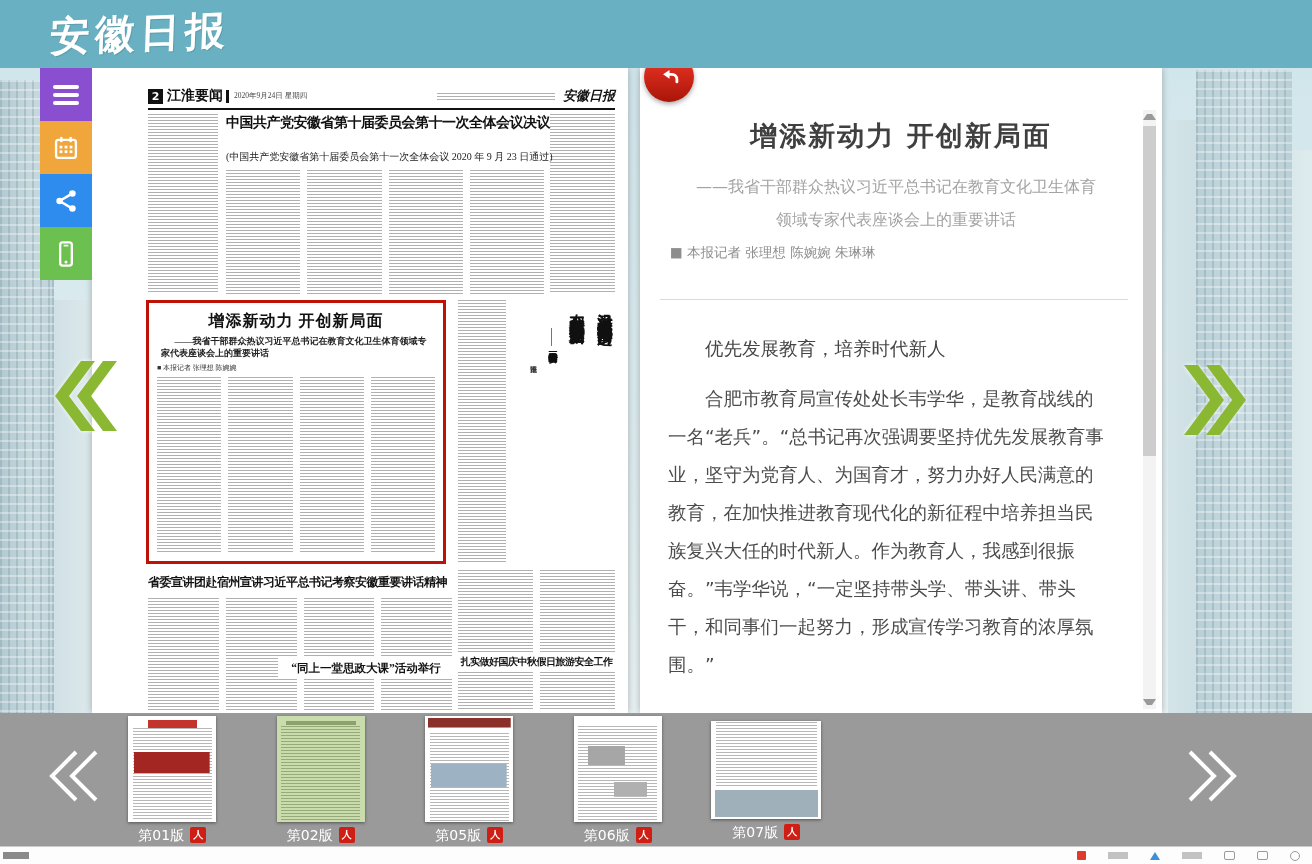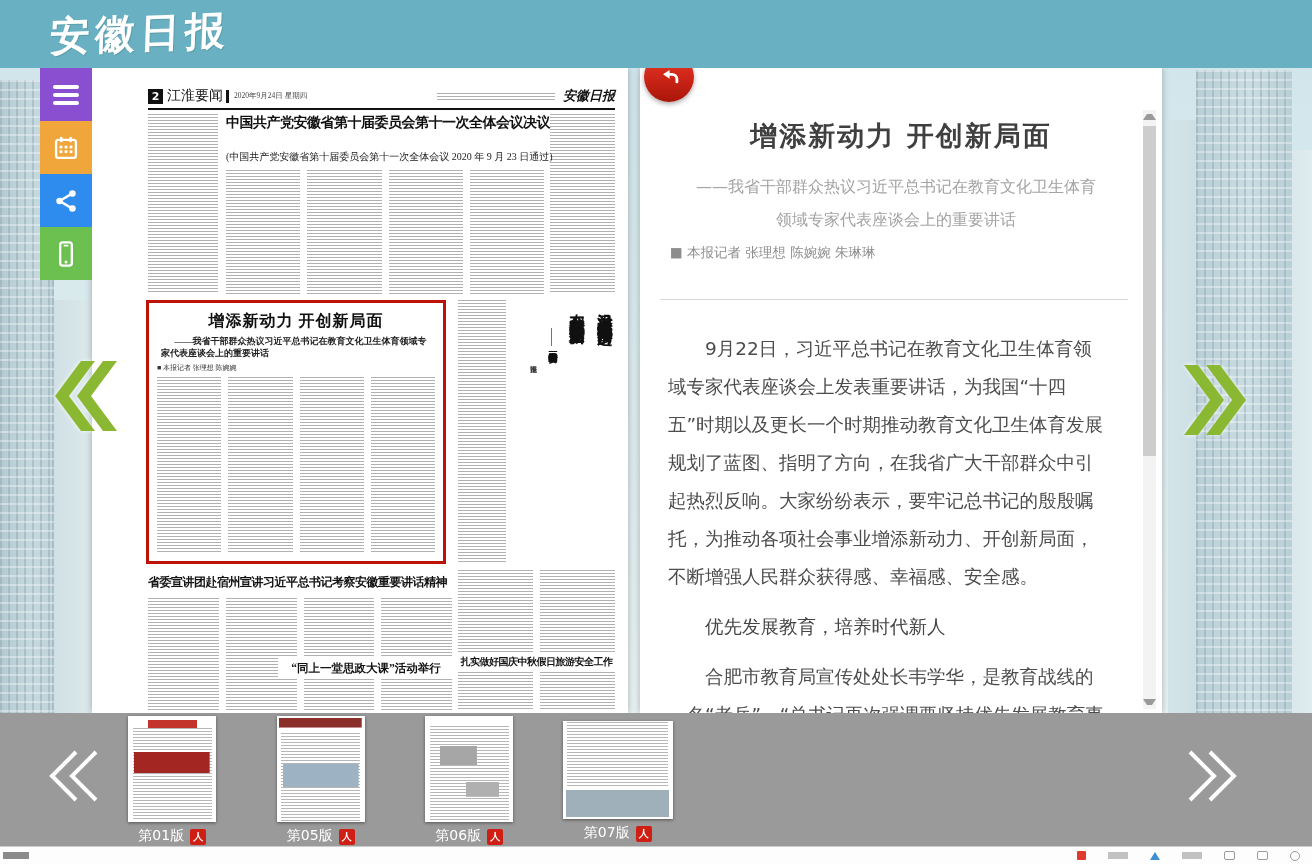"江淮要闻" .p-section { font-weight: 400 -> 700 }
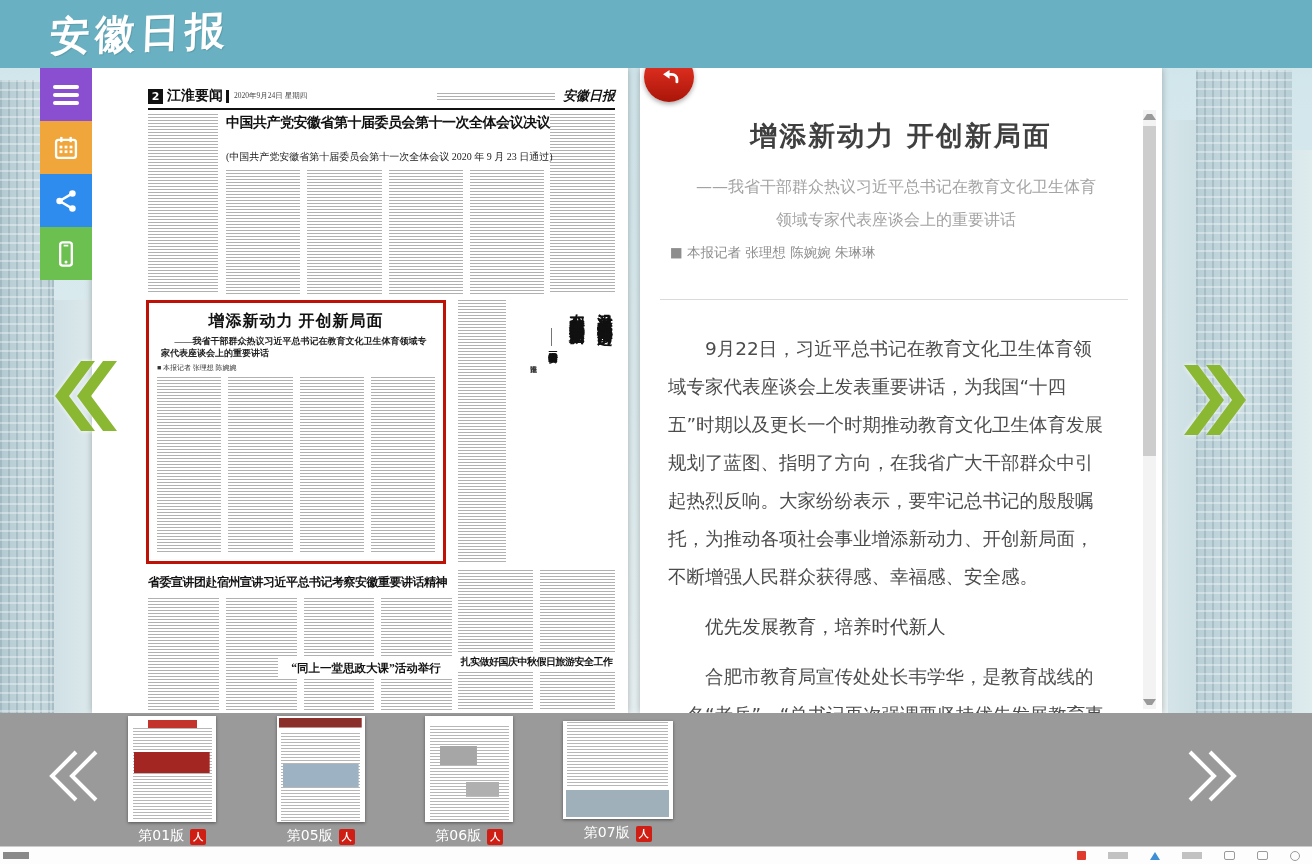"9月22日，习近平总书记在教育文化卫生体育领域专家代表座谈会上发表重要讲话，为我" p.r-p { html: <p>9月22日，习近平总书记在教育文化卫生体育领域专家代表座谈会上发表重要讲话，为我国“十四五”时期以及更长一个时期推动教育文化卫生体育发展规划了蓝图、指明了方向，在我省广大干部群众中引起热烈反响。大家纷纷表示，要牢记总书记的殷殷嘱托，为推动各项社会事业增添新动力、开创新局面，不断增强人民群众获得感、幸福感、安全感。</p> -> none }
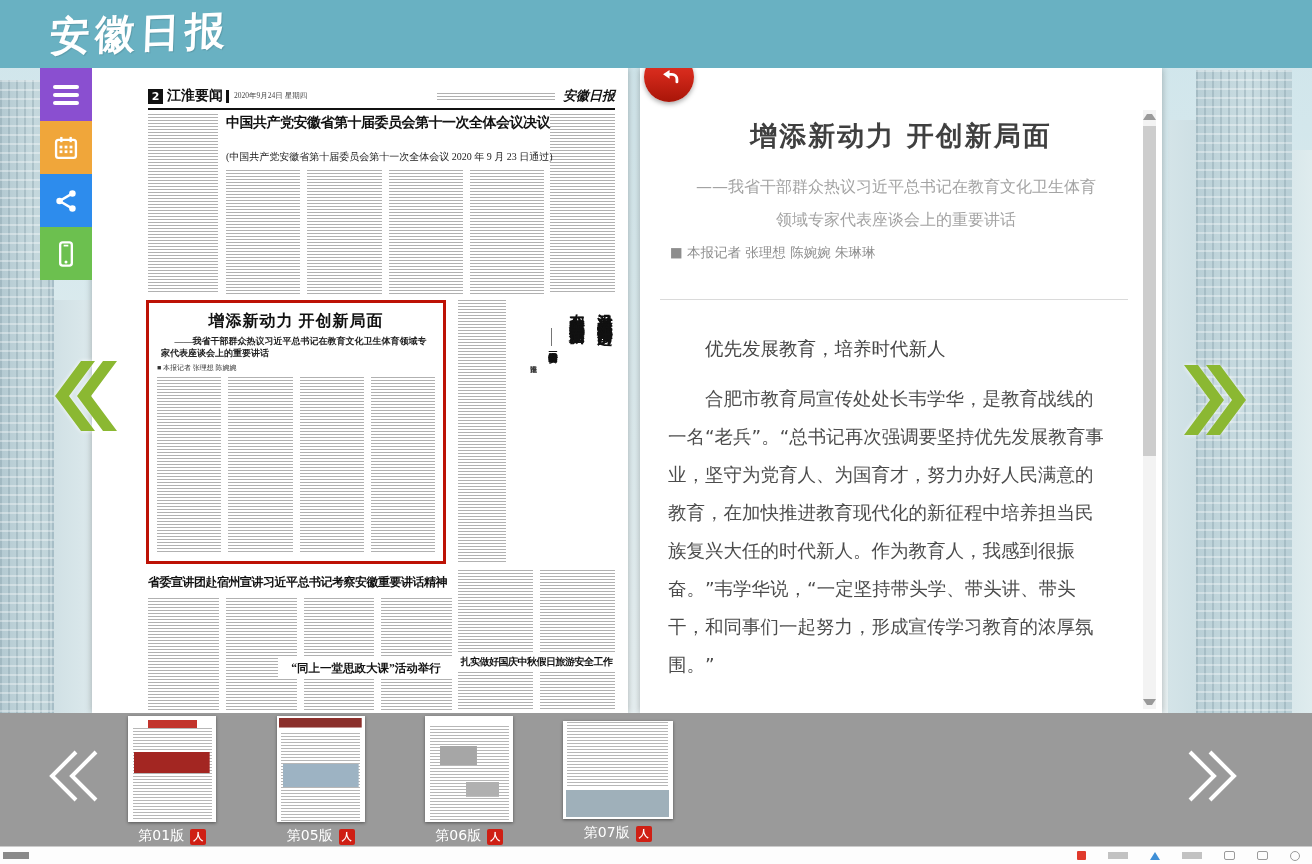"第01版" .t-cap { align-items: flex-end -> flex-start }
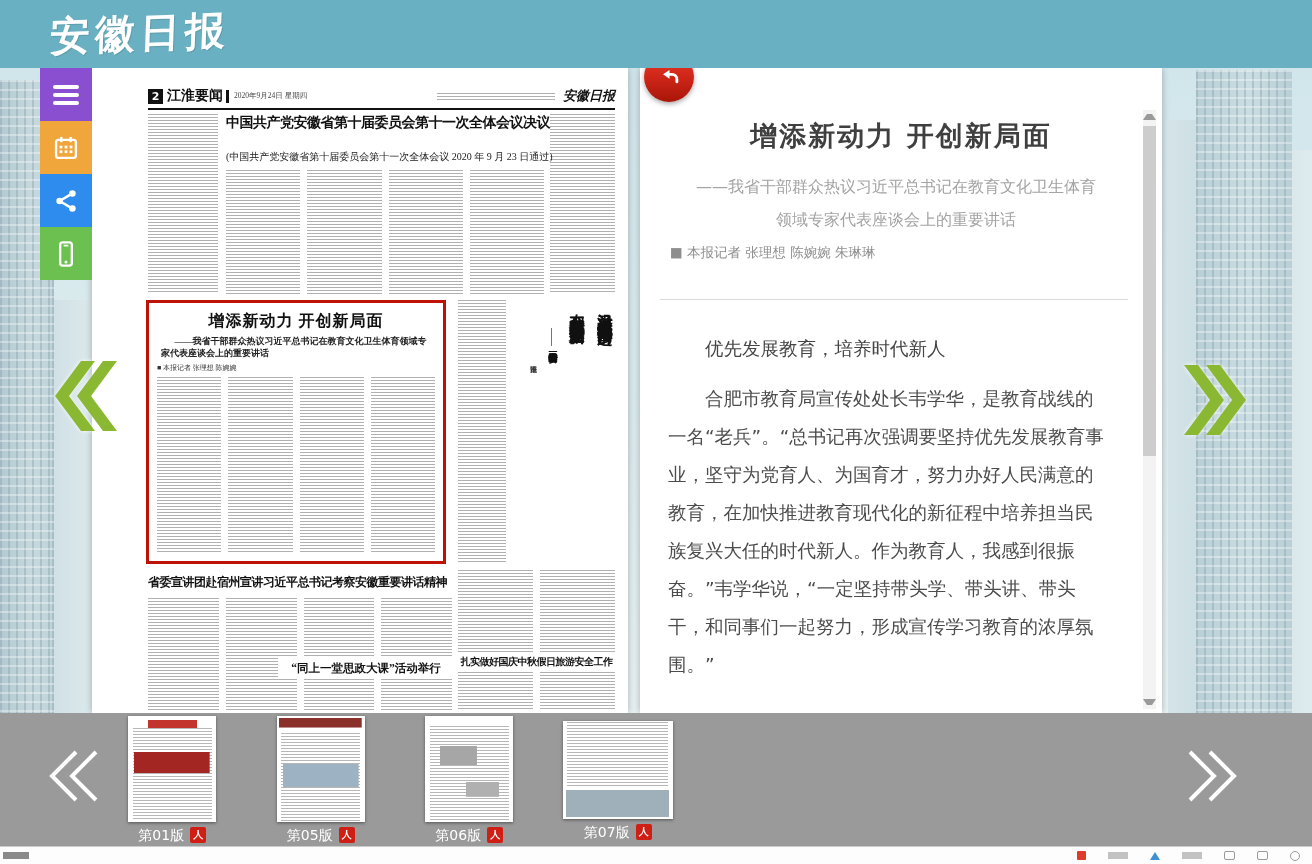"第02版" div.t-slot { html: none -> <div> <div></div> <div> <span>第02版</span> <span></span> </div> </div> }
